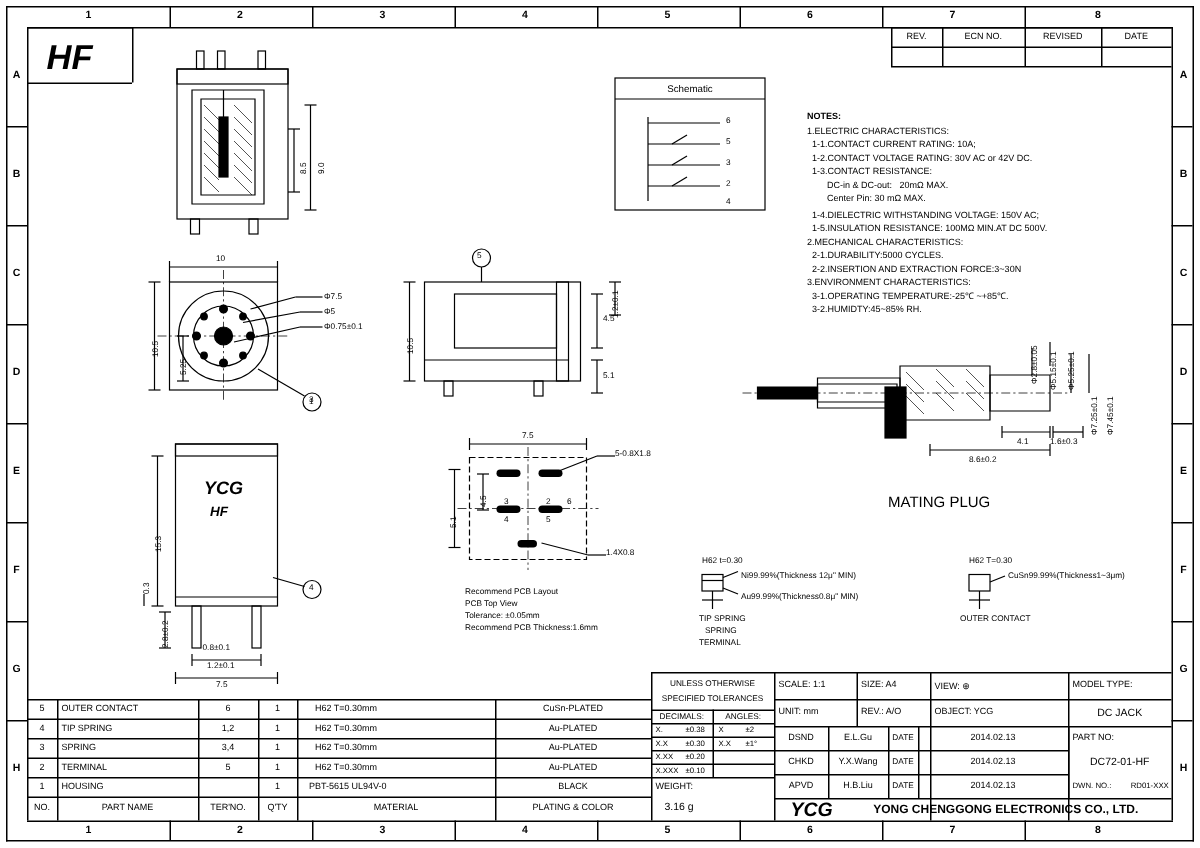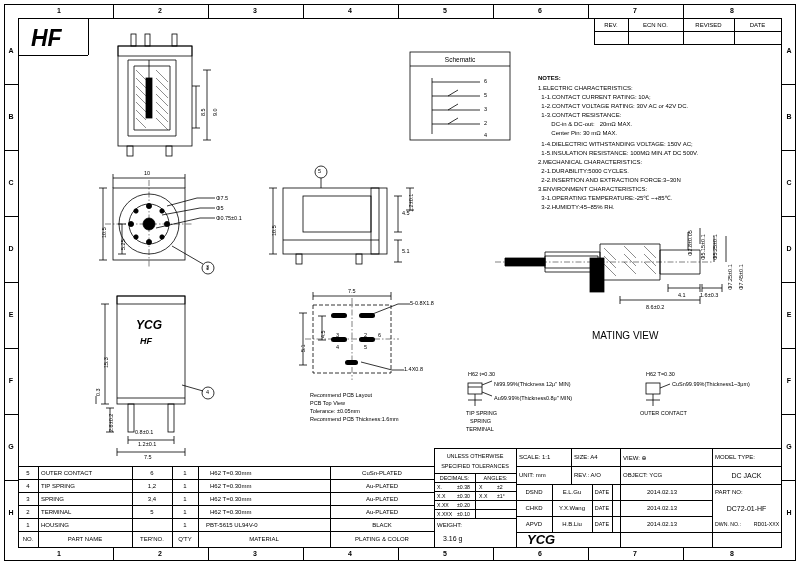"MATING VIEW" div.txt { text: VIEW -> PLUG }
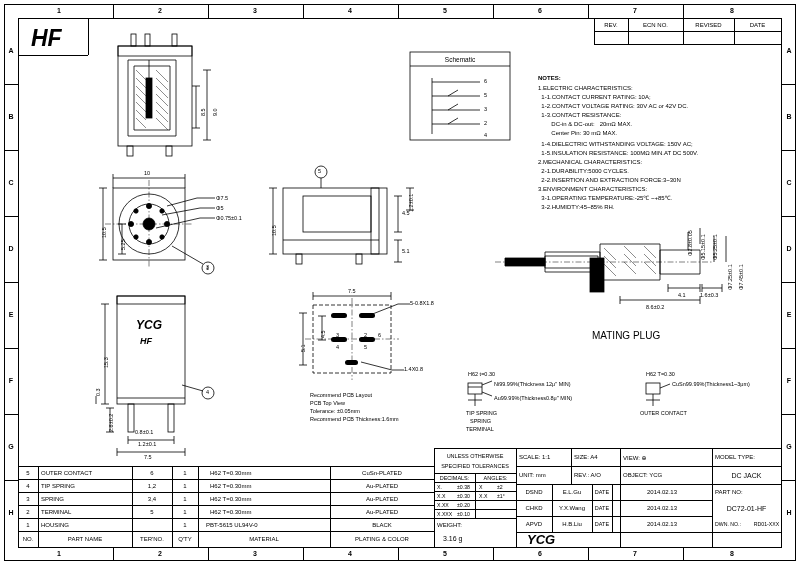"YONG CHENGGONG ELECTRONICS CO., LTD." div.cell { html: none -> <div>YONG CHENGGONG ELECTRONICS CO., LTD.</div> }
